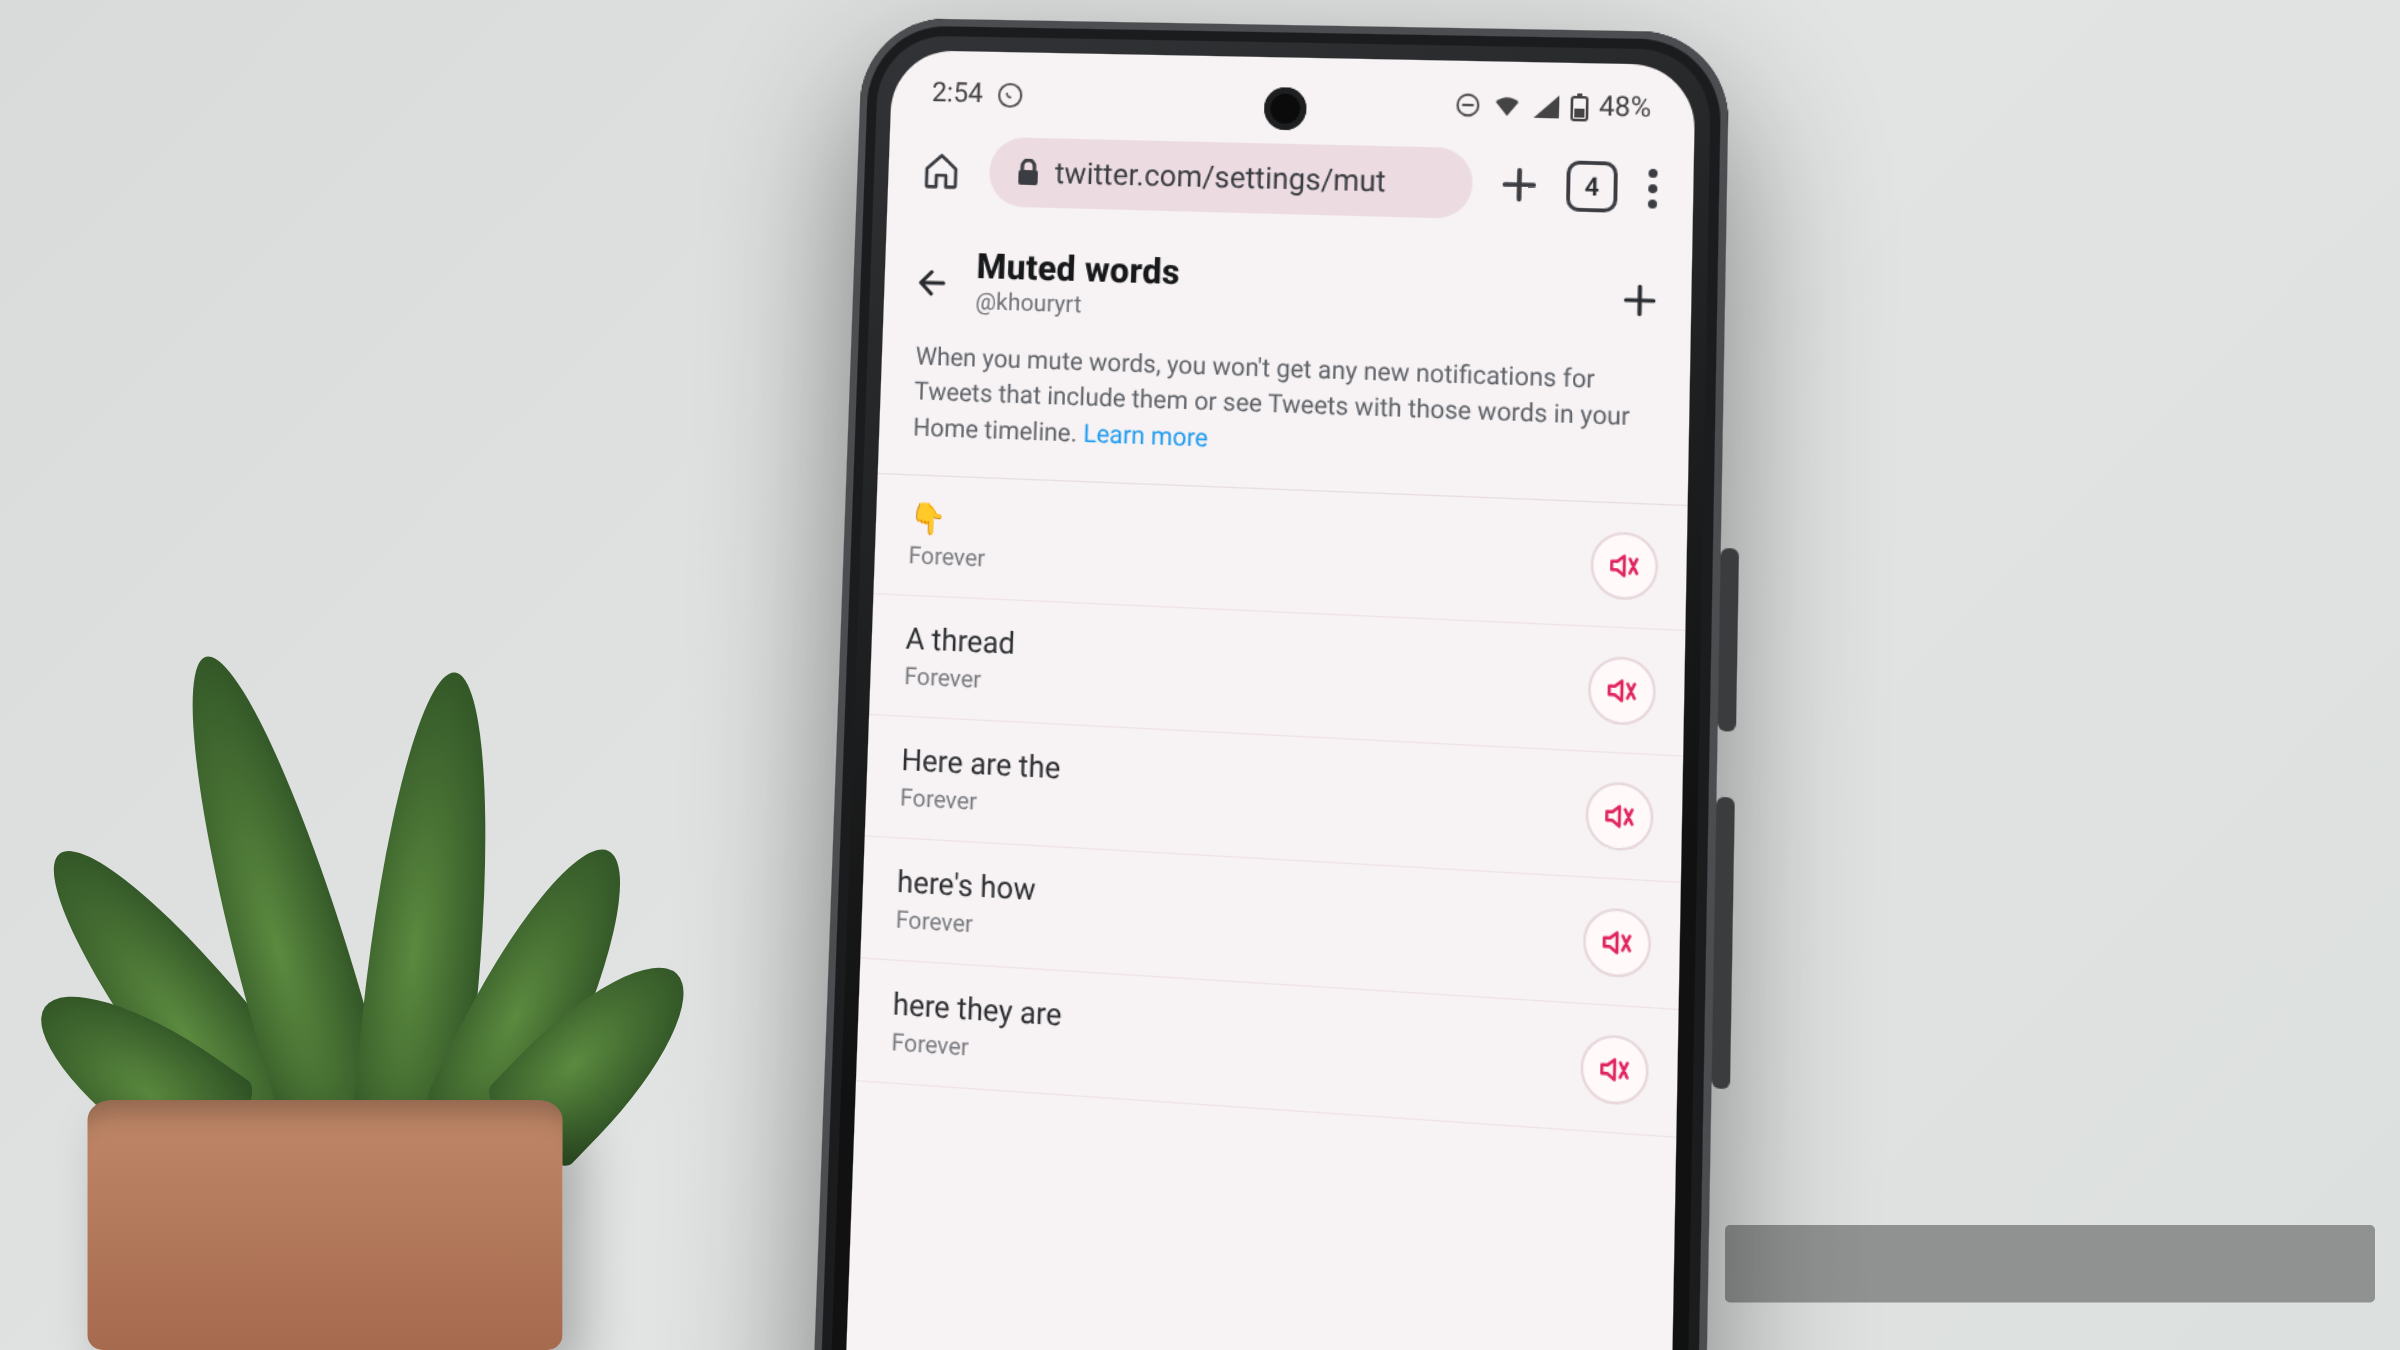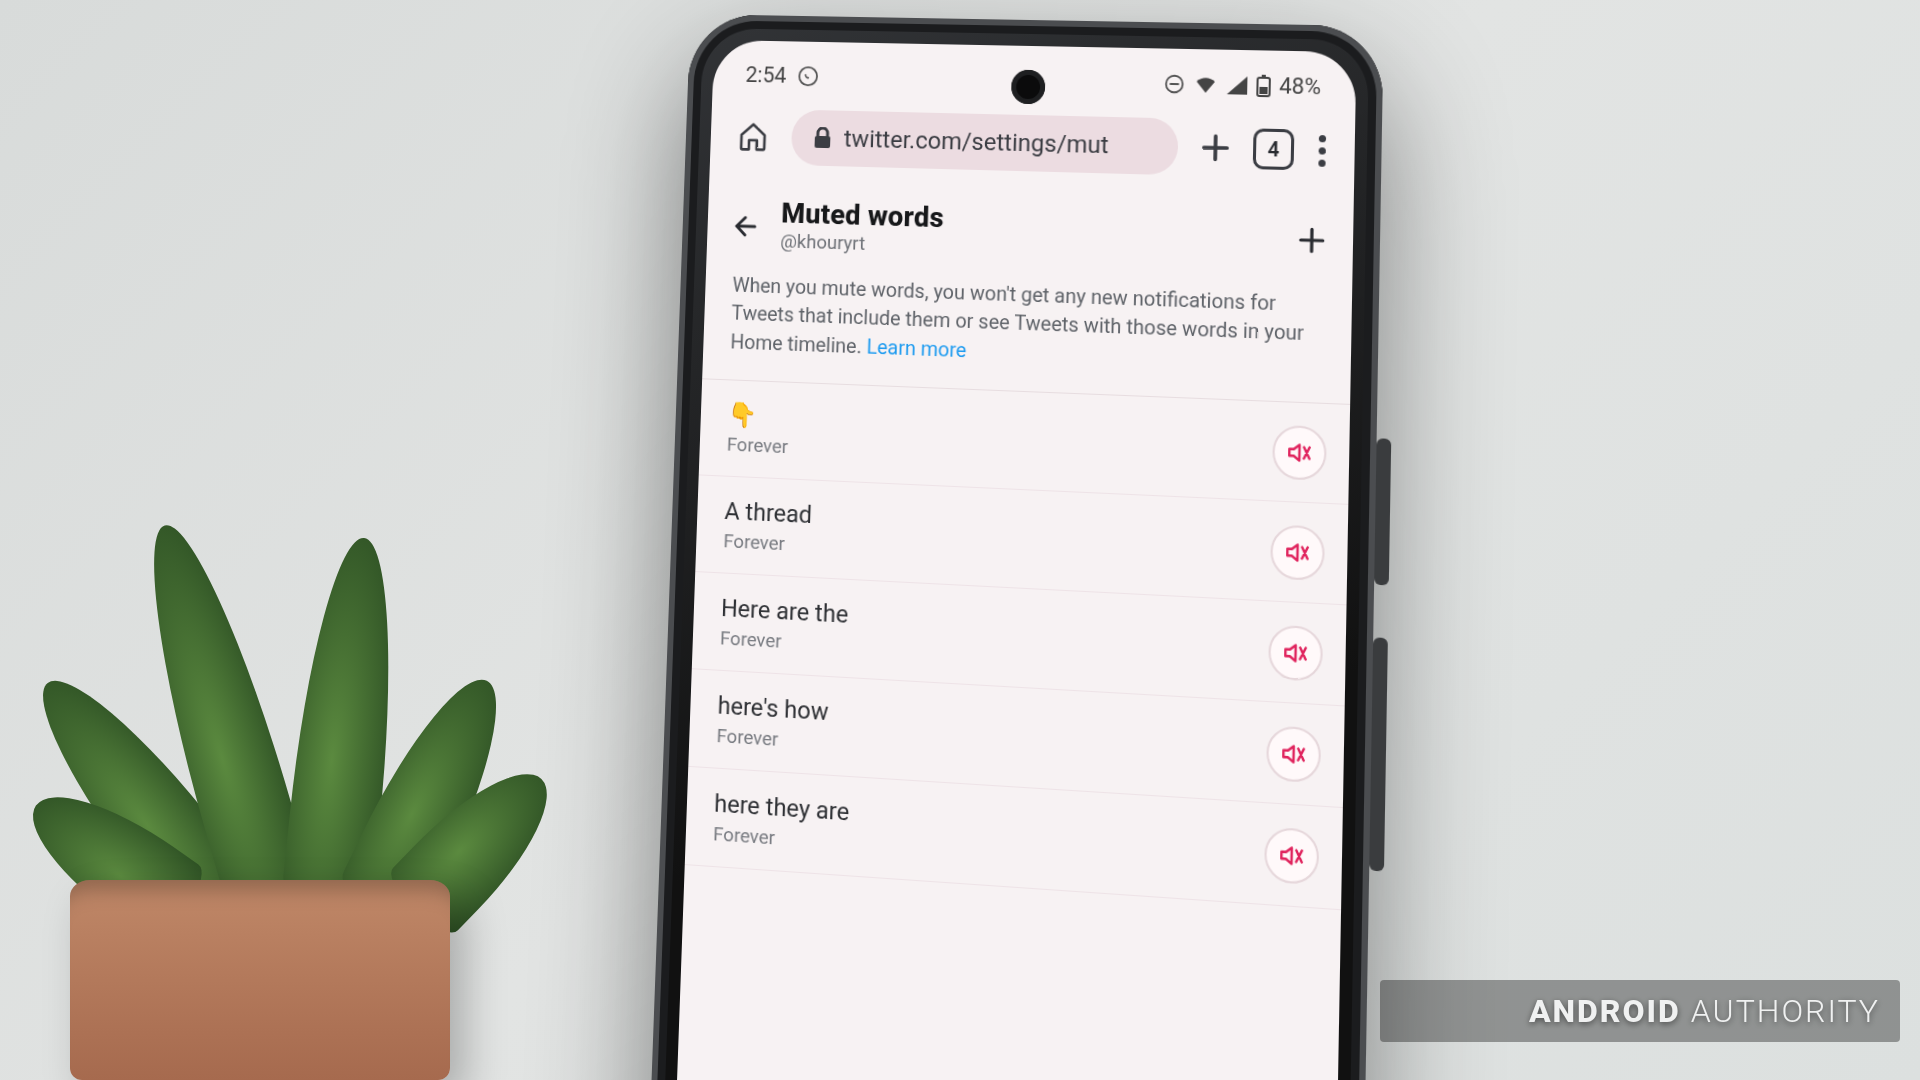"ANDROID AUTHORITY" div.watermark { html: <div> <b>ANDROID</b><span>AUTHORITY</span> </div> -> none }
